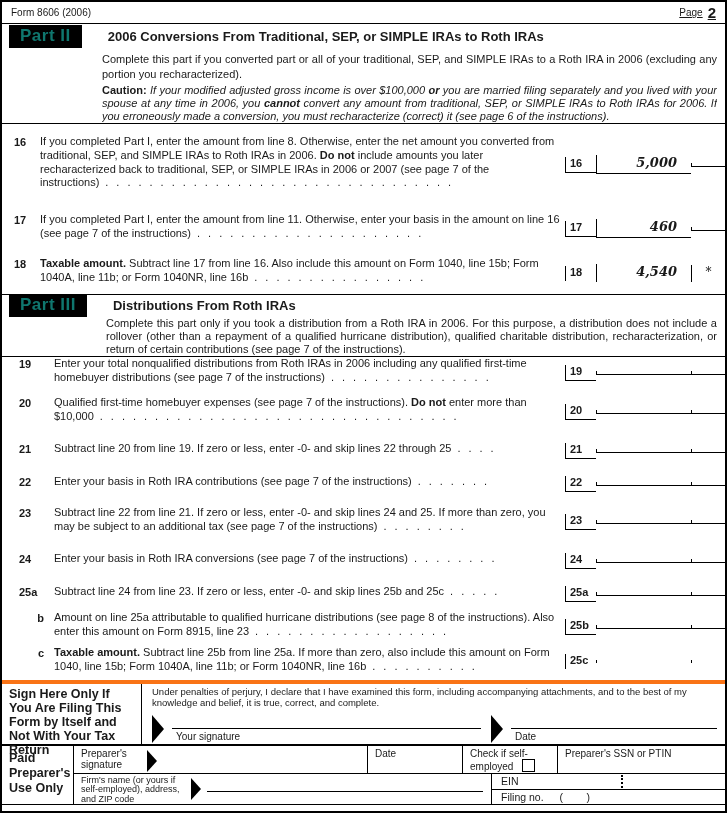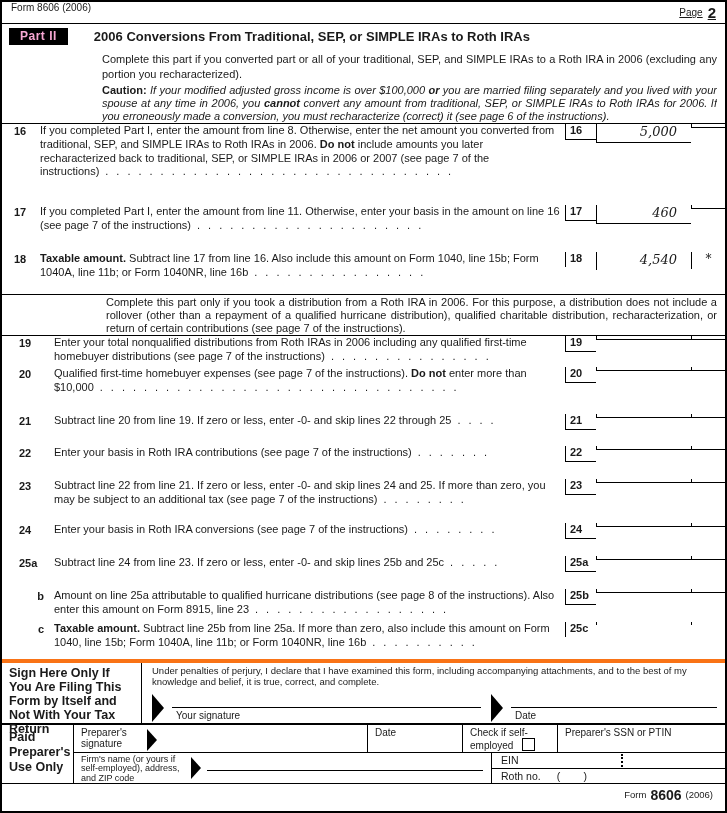"Form 8606 (2006)" .hdr { align-items: none -> center }
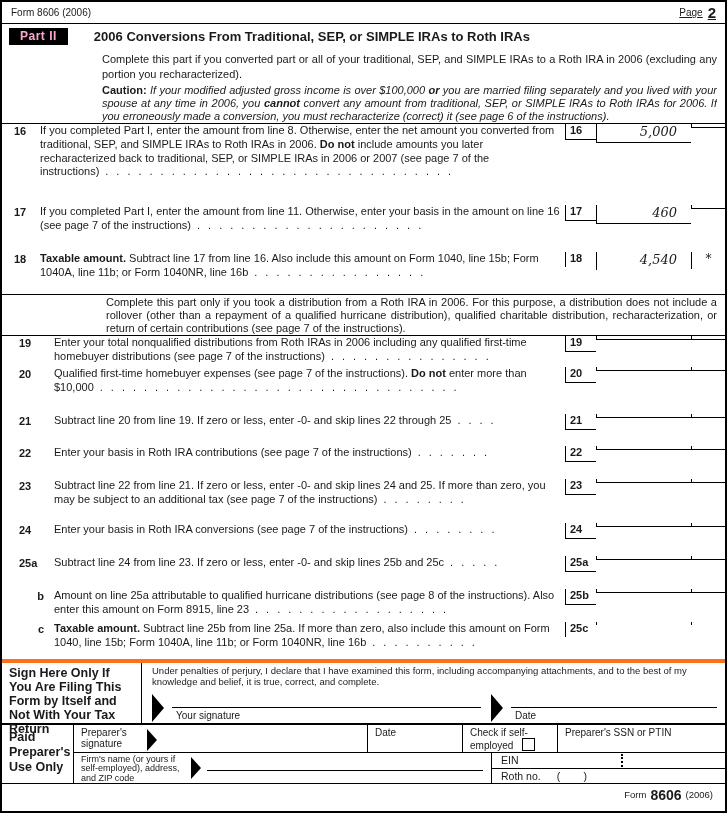"Part II" .part-box { color: #f9a8d4 -> #0f766e; font-size: 12px -> 17px }
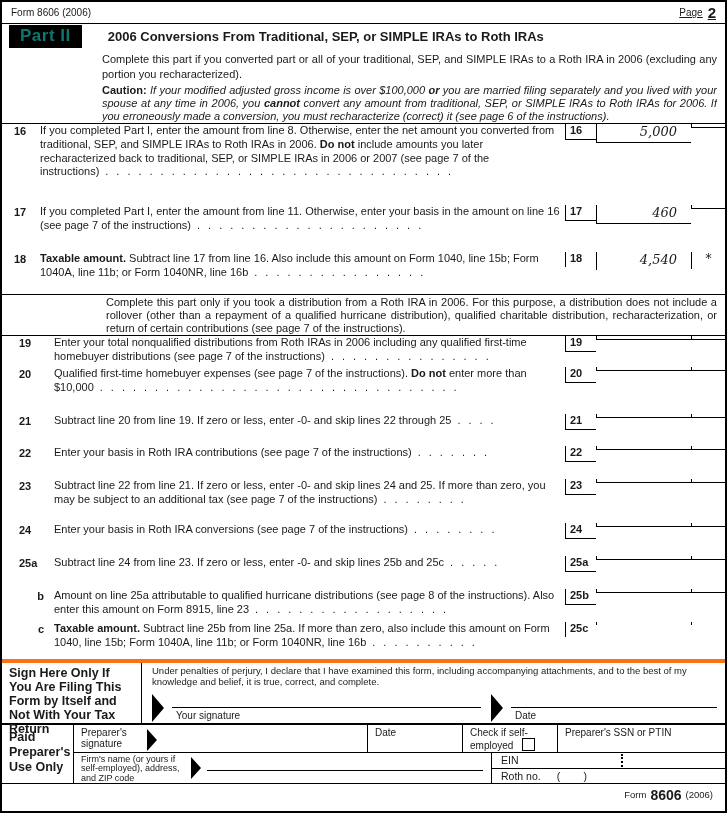"16" .frow { align-items: flex-start -> center }
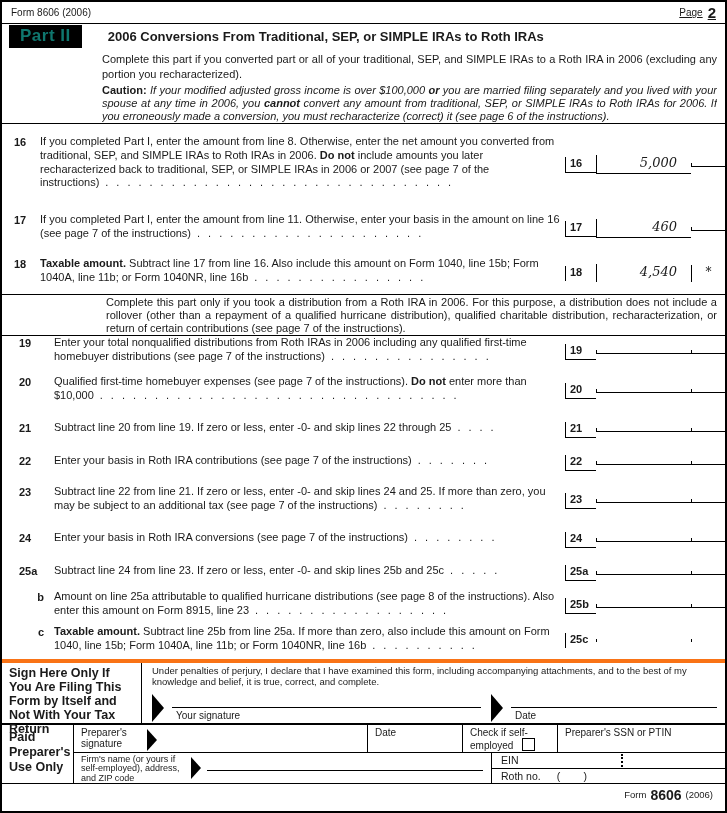"5,000" .boxamt { font-weight: none -> bold }
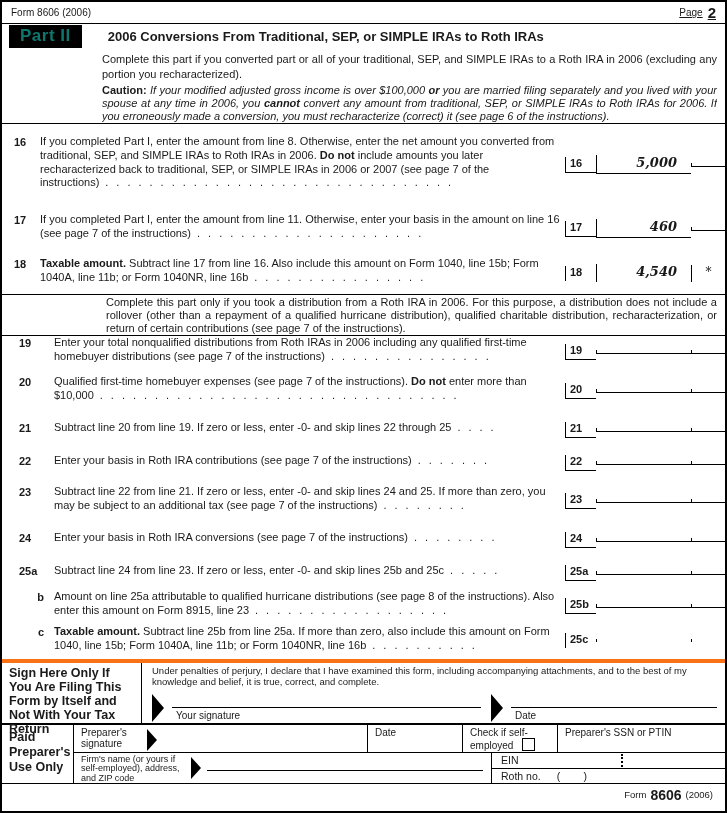"Part III" div.part-hdr { html: none -> <div> <span>Part III</span> <span>Distributions From Roth IRAs</span> </div> }
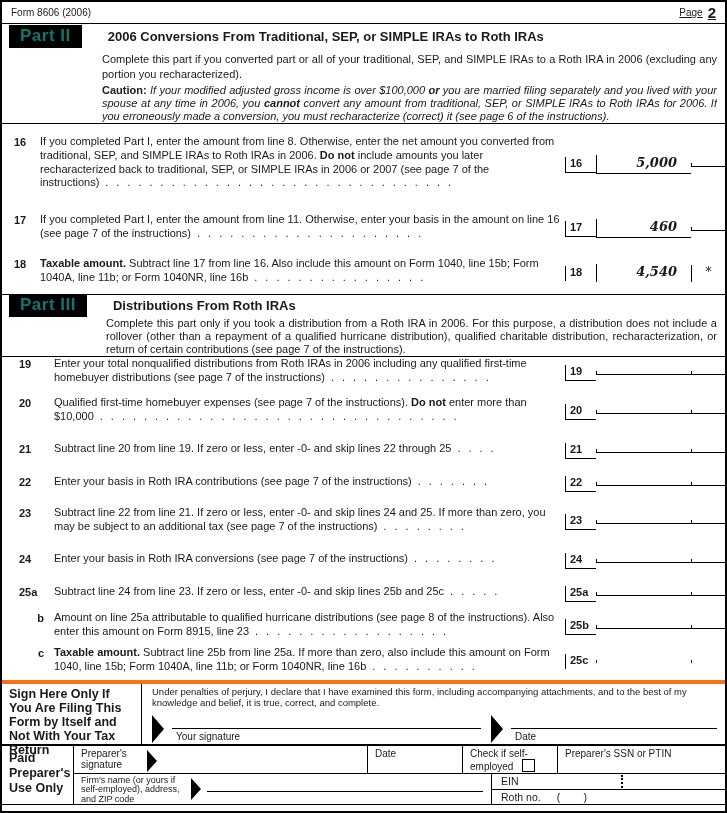"Roth no." span { text: Roth -> Filing }
